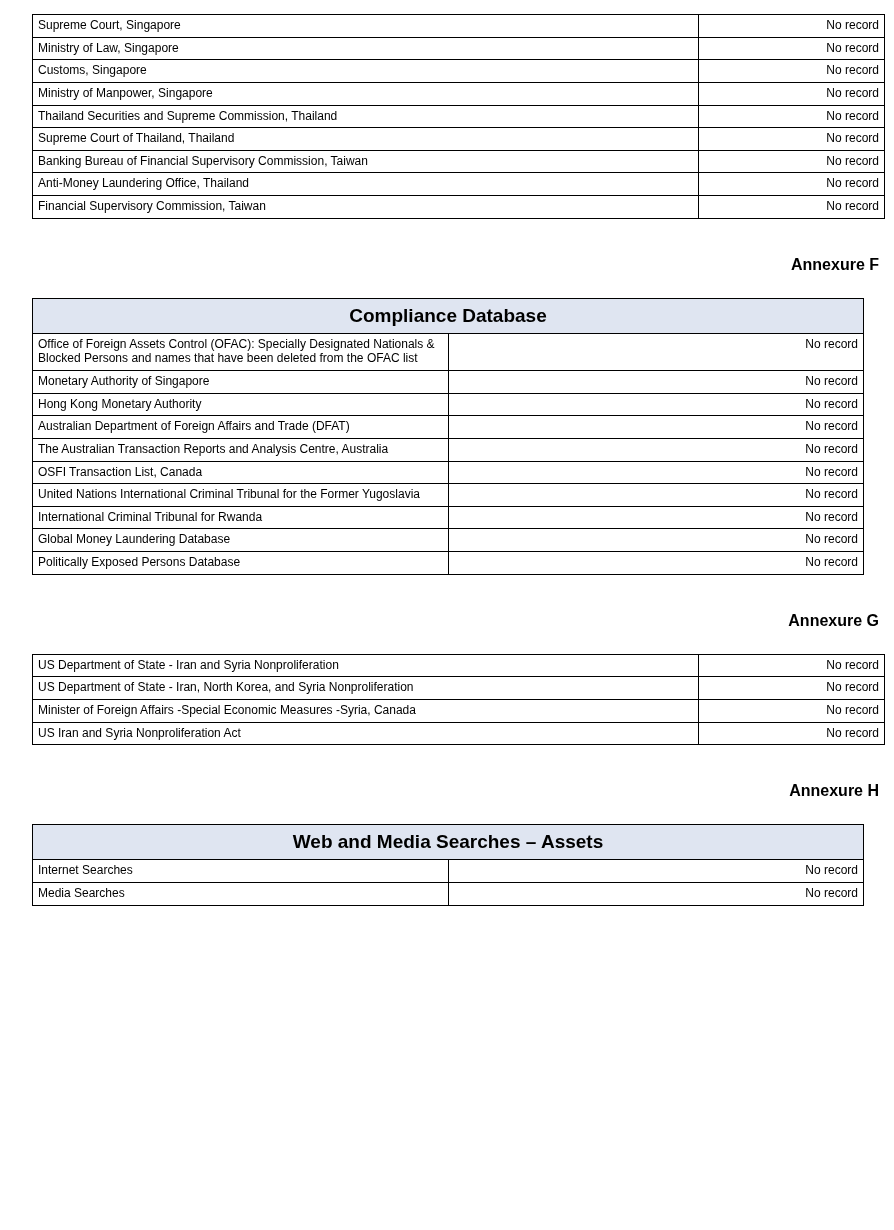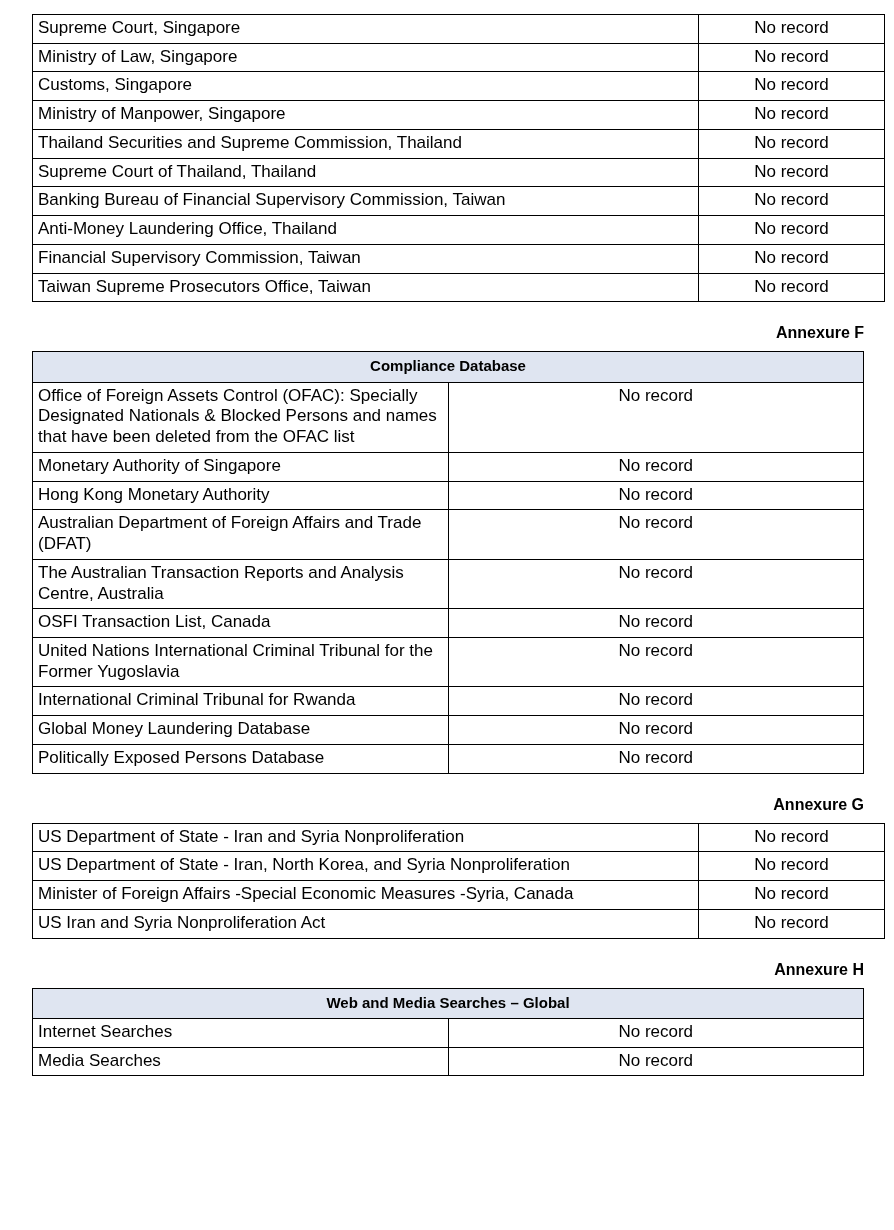"Supreme Court, Singapore" table.annex td, table.annex th { font-size: 17px -> 12px }
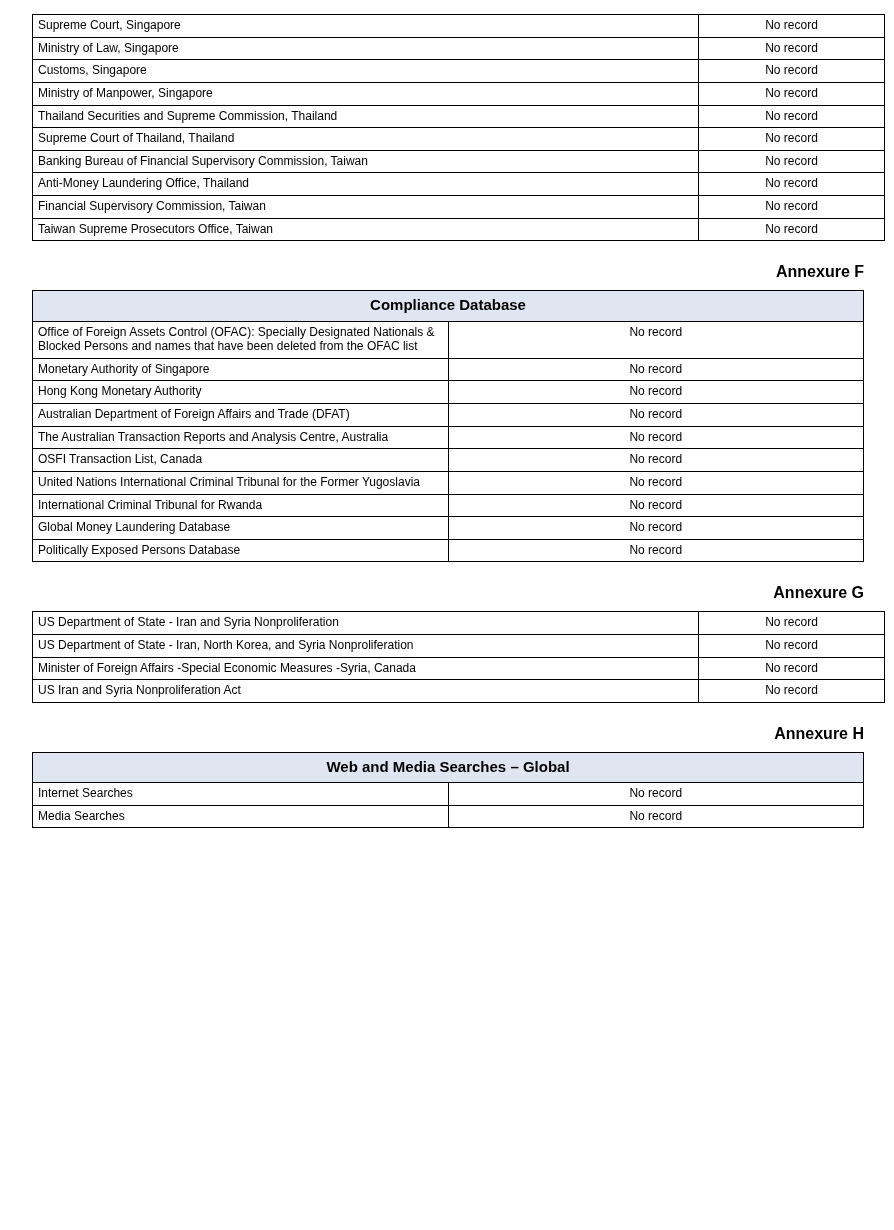"No record" td.result { text-align: center -> right }
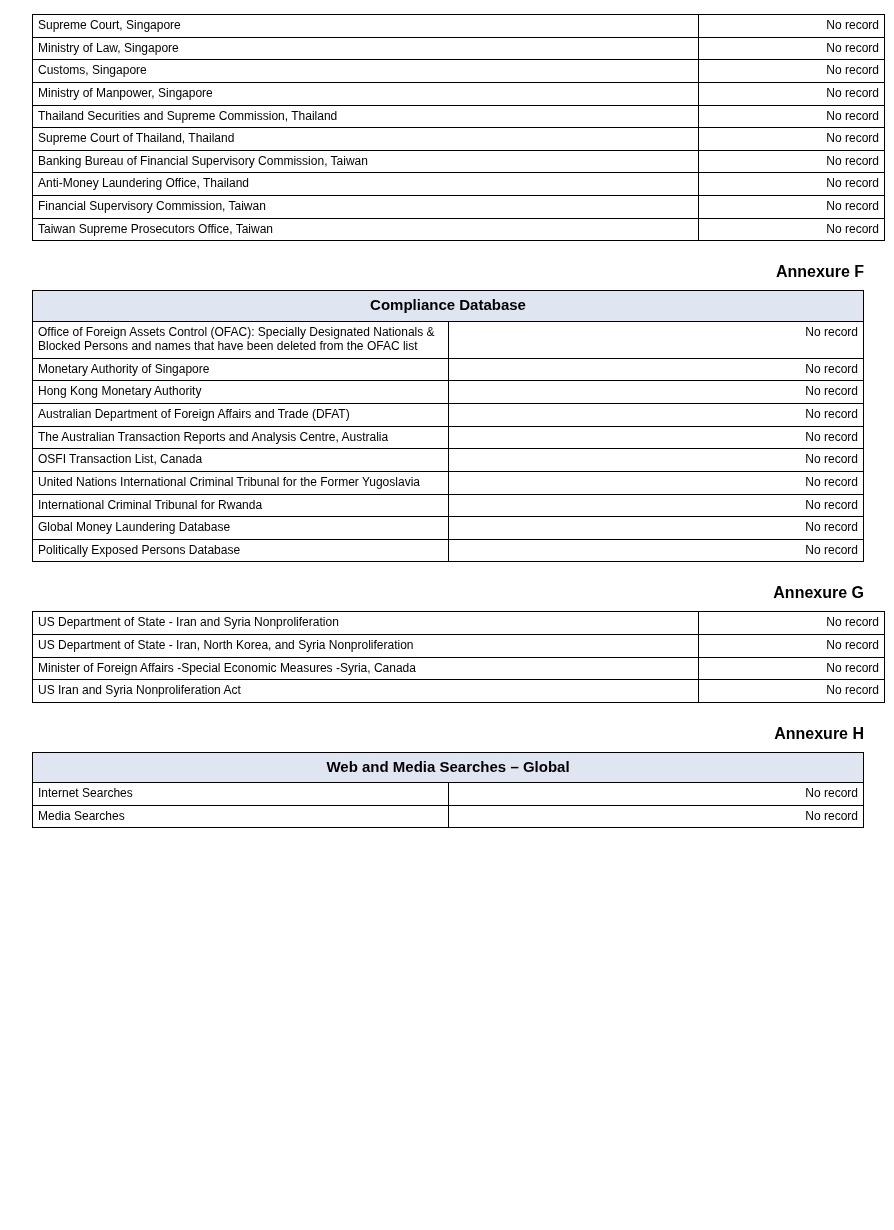"Taiwan Supreme Prosecutors Office," tr { html: <tr> <td>Taiwan Supreme Prosecutors Office, Taiwan</td> <td>No record</td> </tr> -> none }
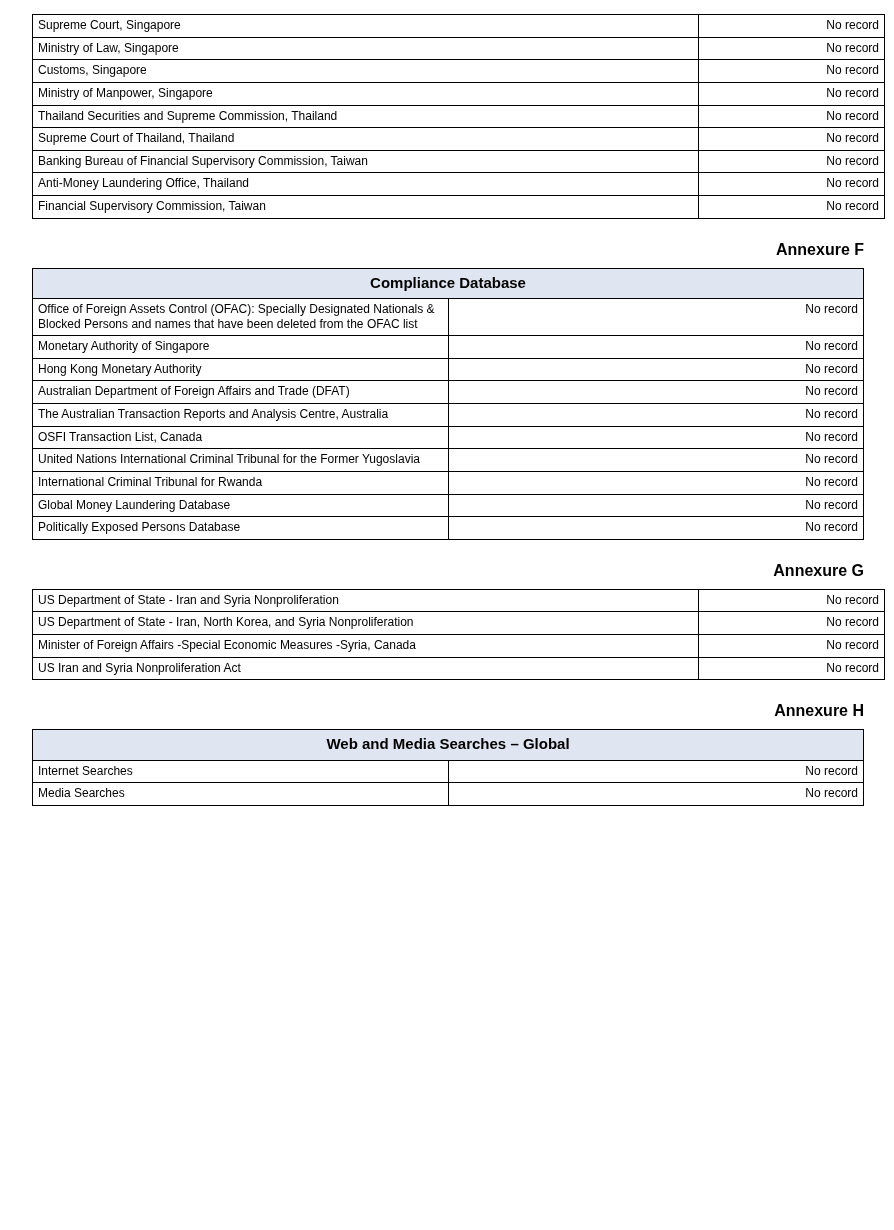"Annexure F" .annex-label { margin: 0 -> 15px }
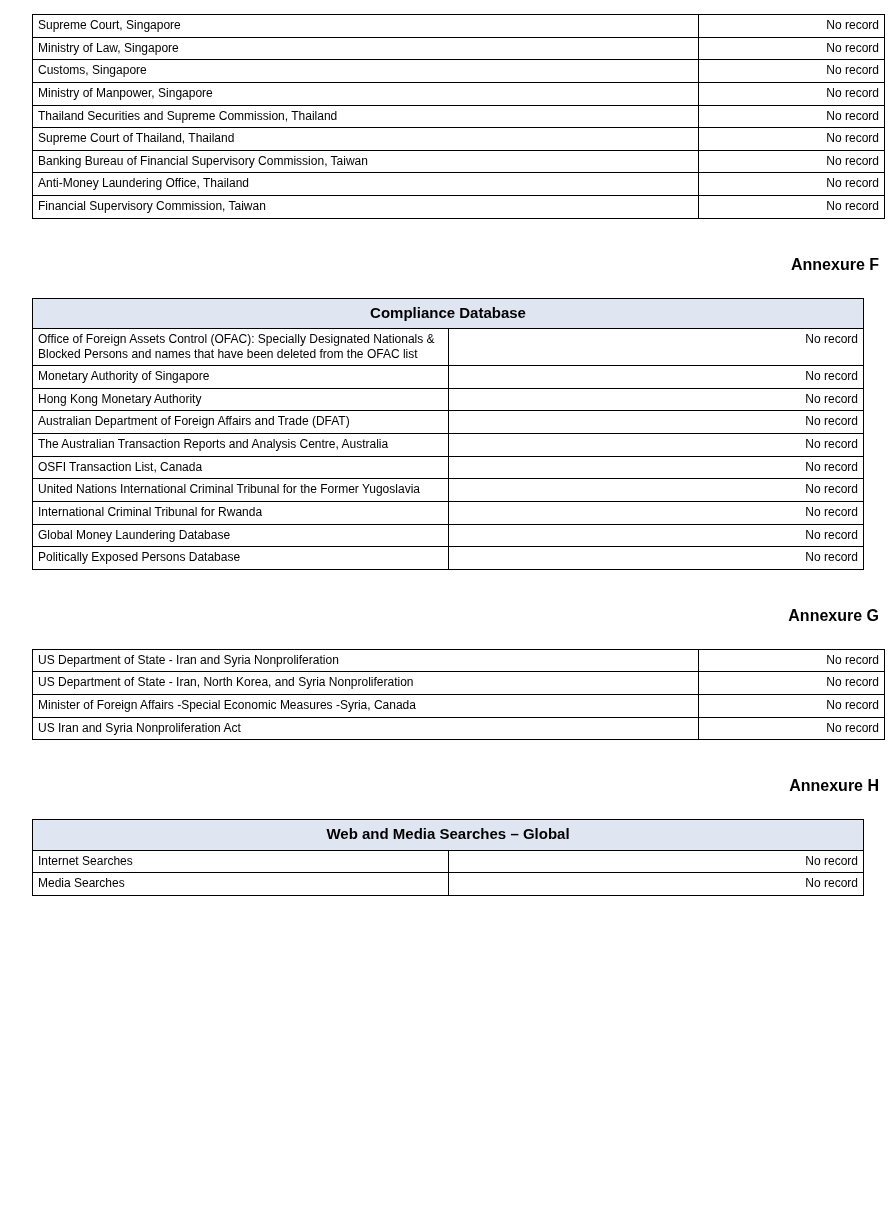"Compliance Database" table.annex th.header { font-size: 15px -> 19px }
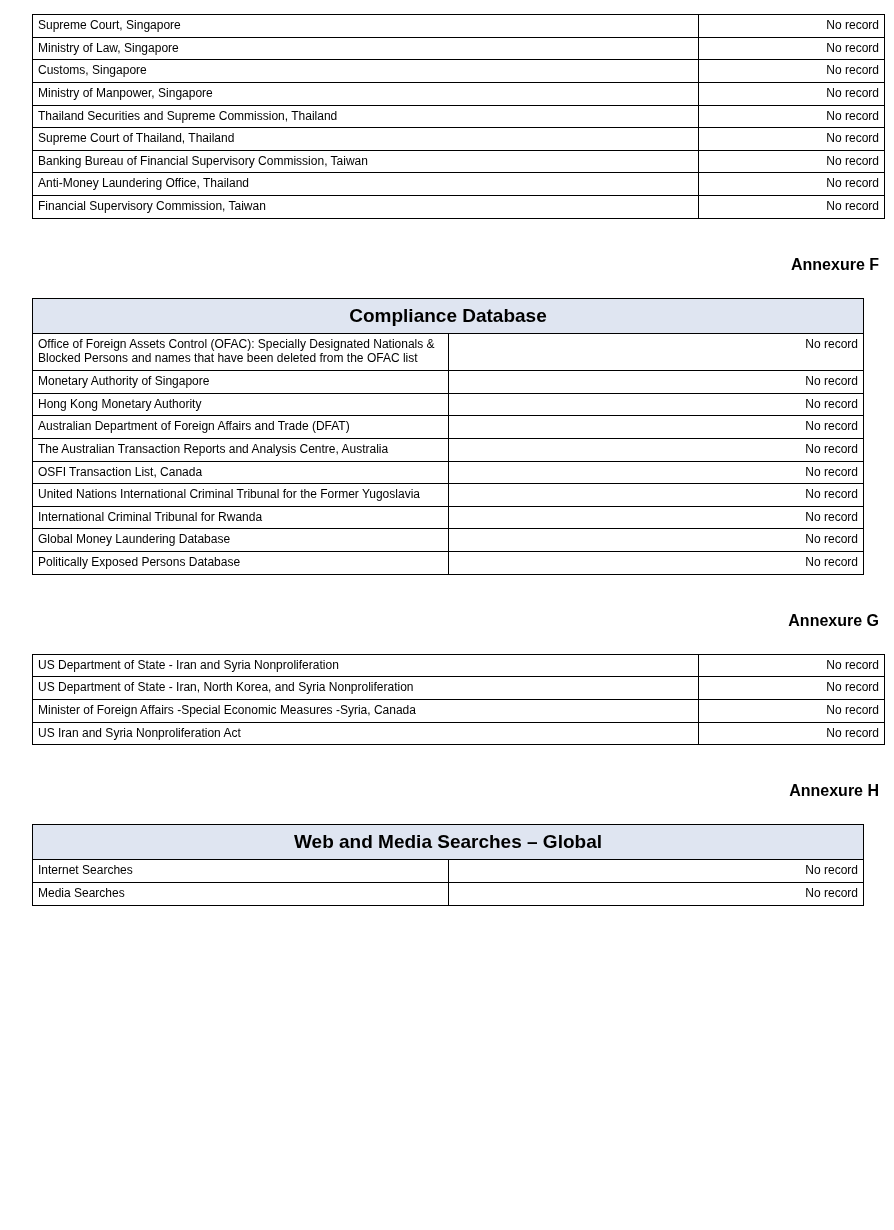"Web and Media Searches –" th.header { text: Global -> Assets }
